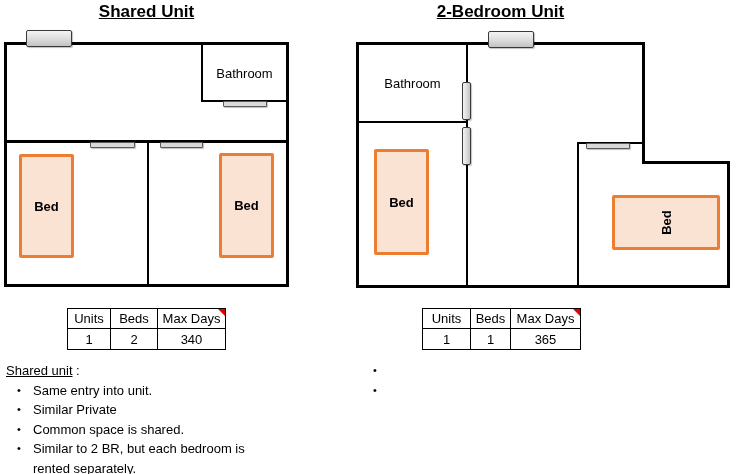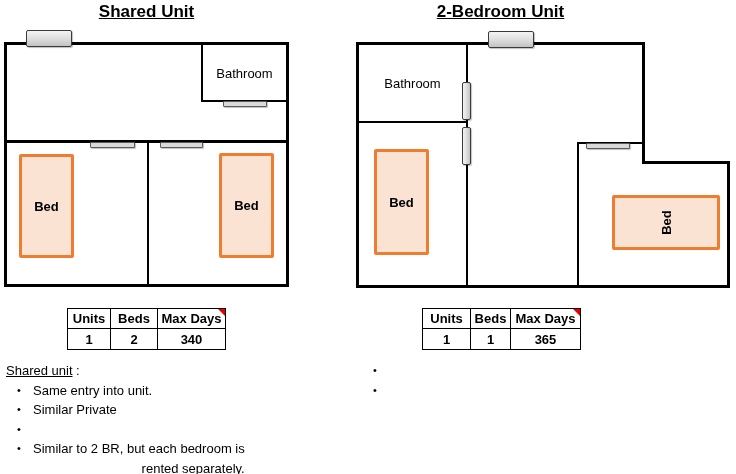"Units" .stat-table th,.stat-table td { font-weight: bold -> normal }
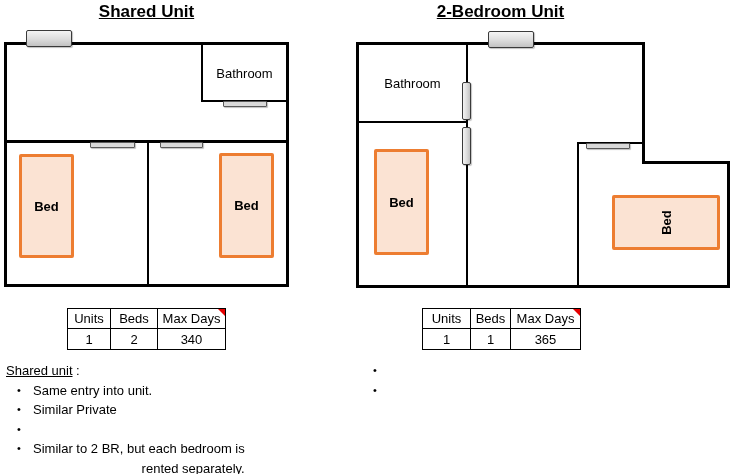"Same entry into unit." .bullet .text { text-align: right -> none }
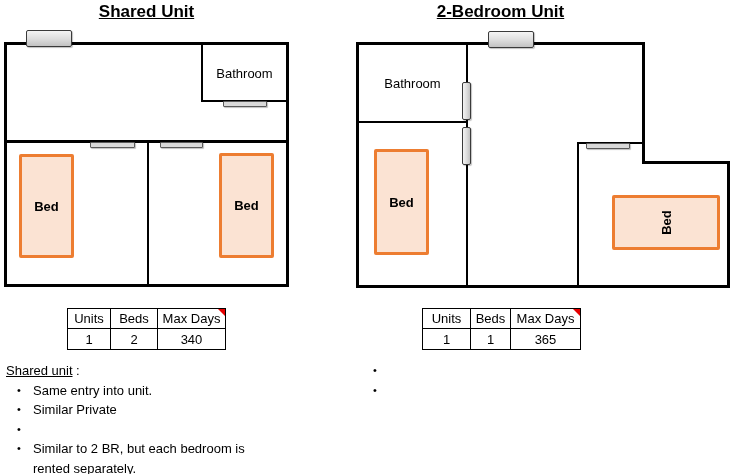"Common space is shared." span.text { html: none -> <span>Common space is shared.</span> }
